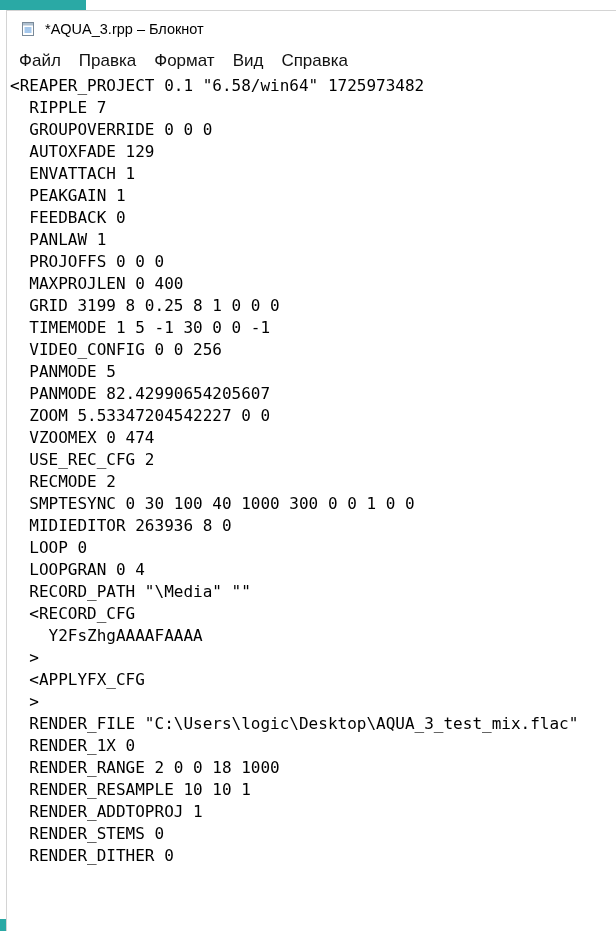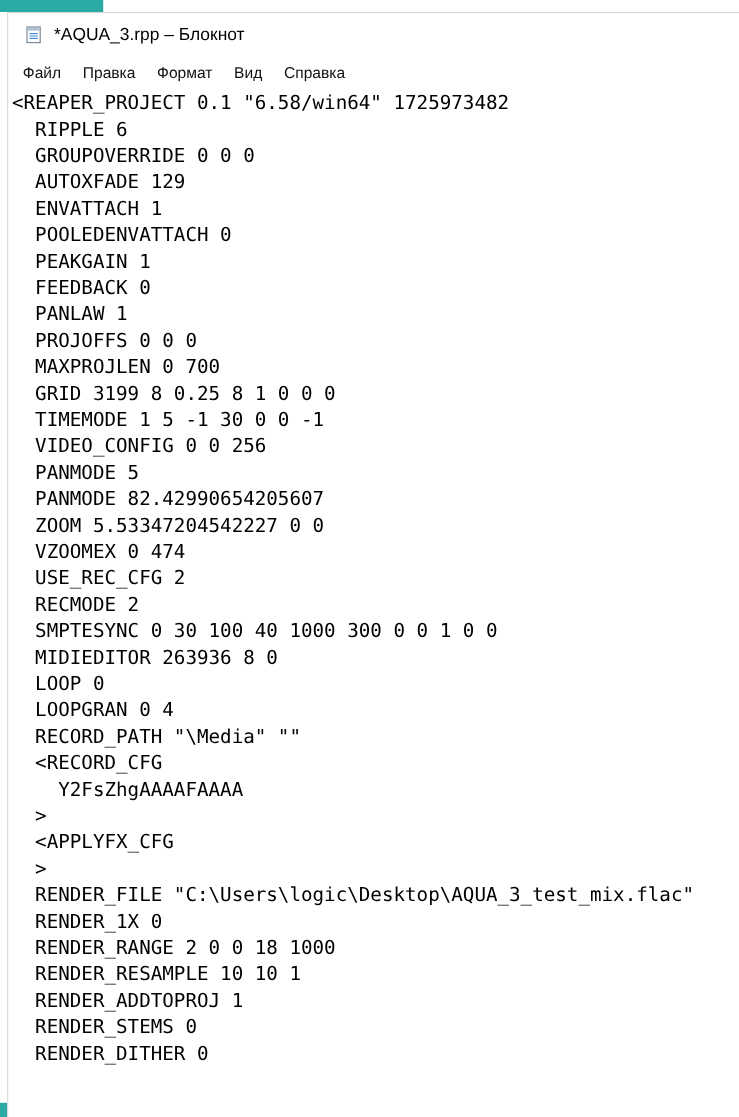"Файл" .menu-bar { font-size: 13px -> 17px }
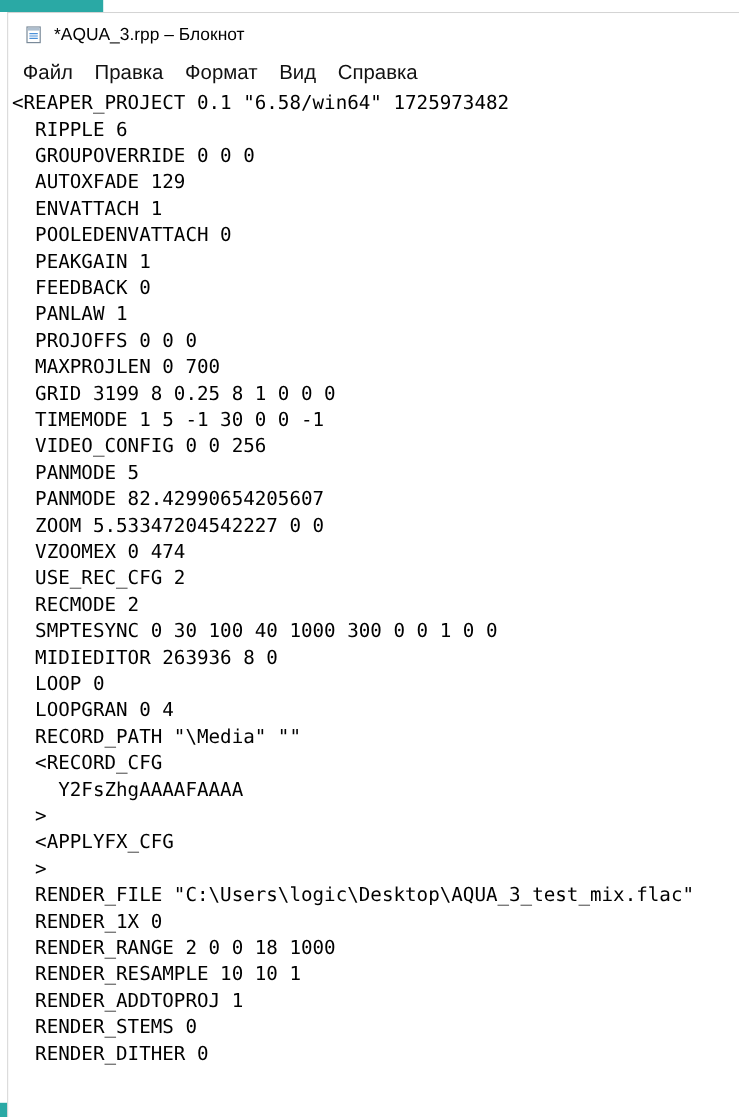"RIPPLE 6" div.code-line { text: 6 -> 7 }
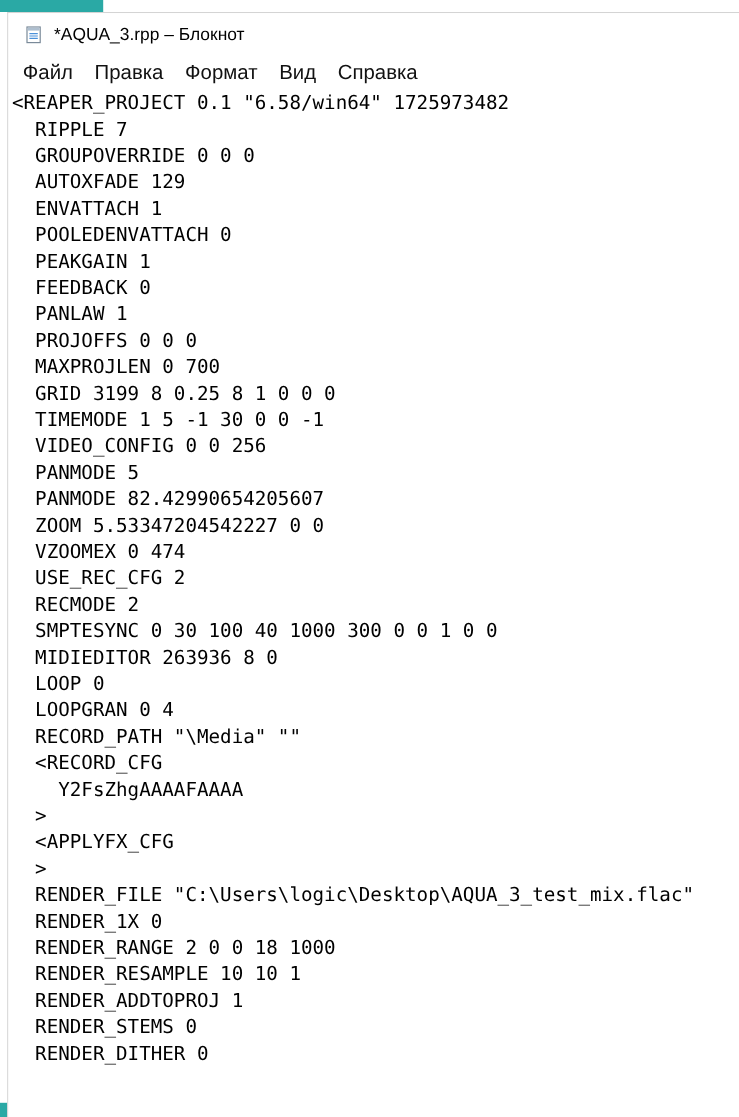"POOLEDENVATTACH 0" div.code-line { html: <div> POOLEDENVATTACH 0</div> -> none }
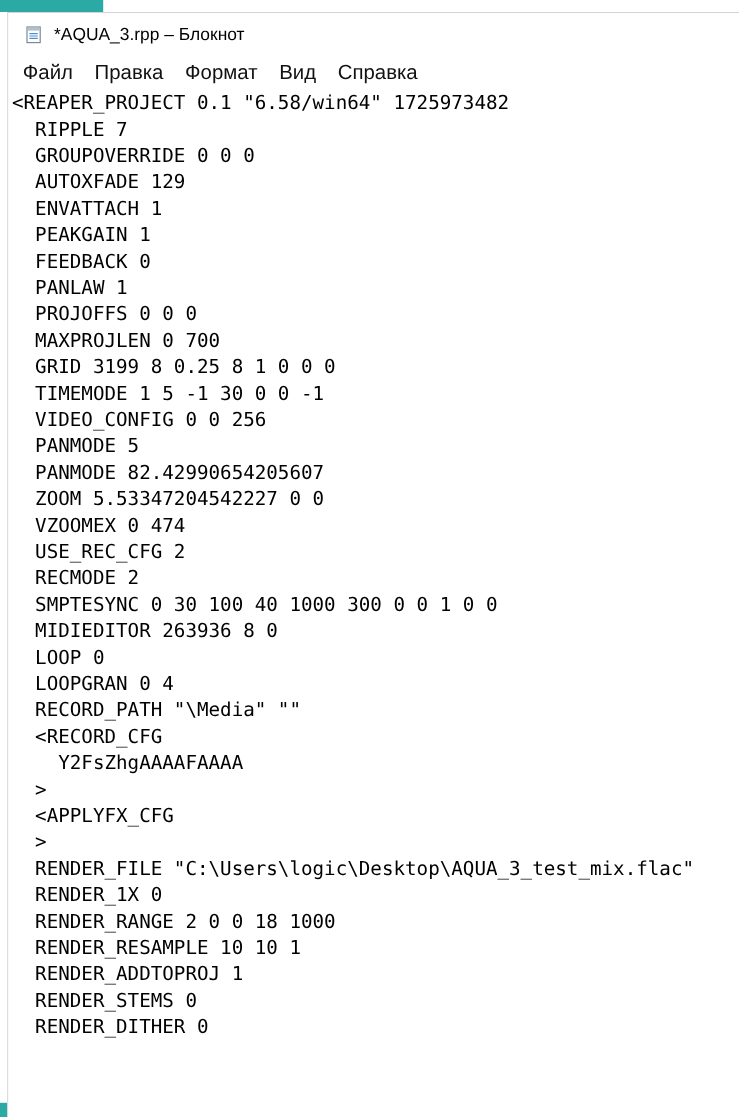"MAXPROJLEN 0 700" div.code-line { text: 0 700 -> 0 400 }
